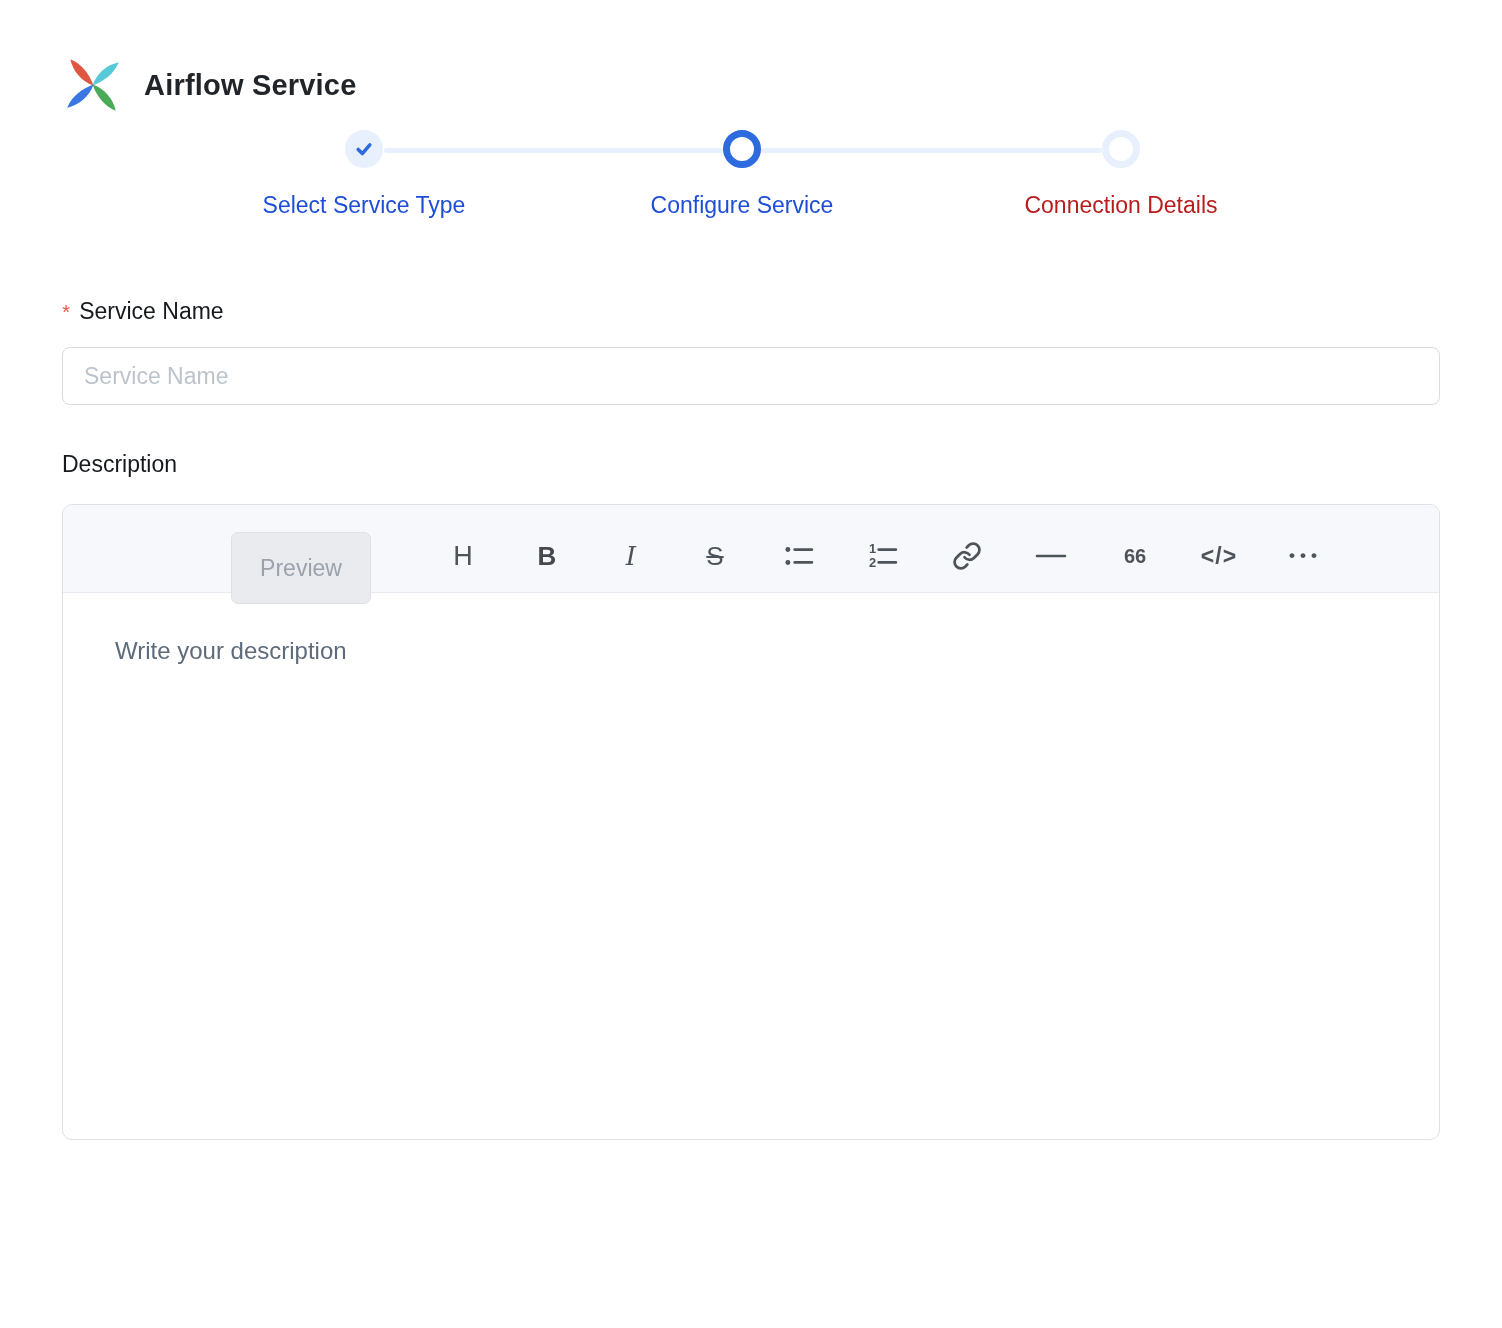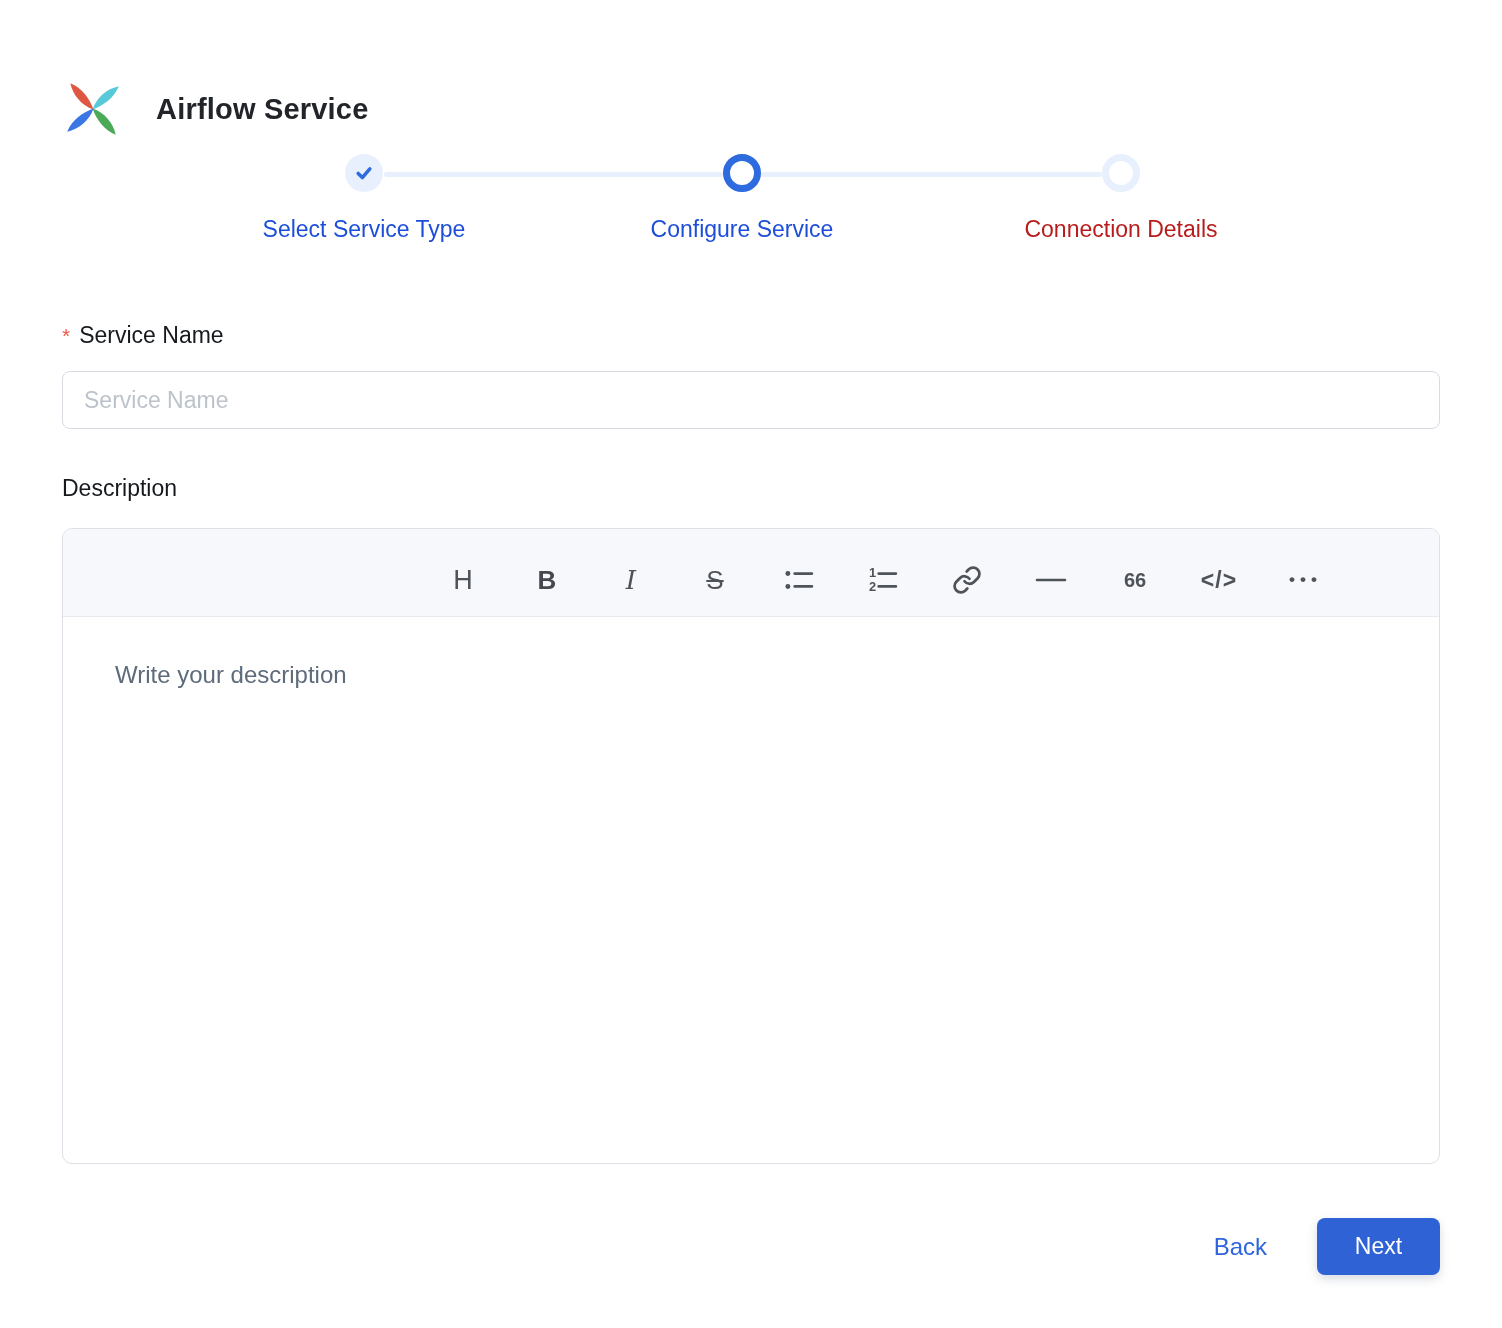"Airflow Service" .app-header { gap: 32px -> 20px; padding-top: 80px -> 56px }
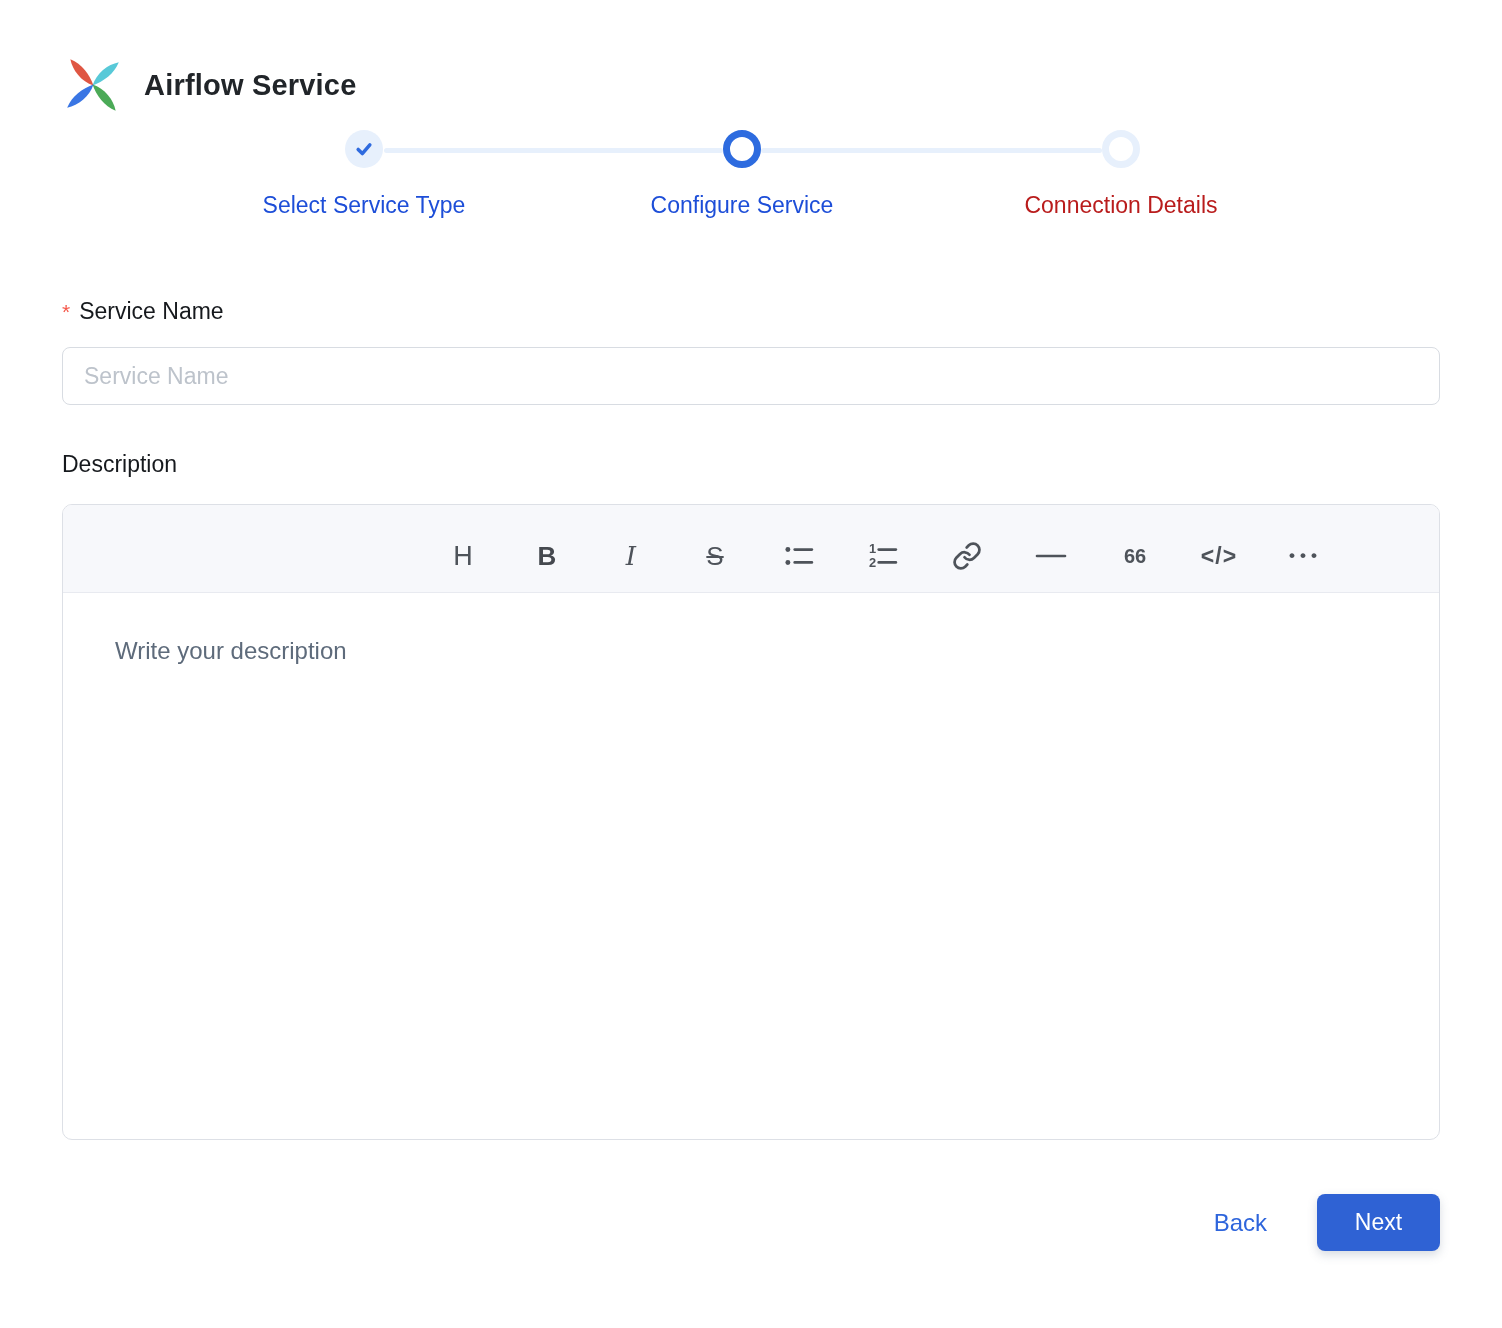"Preview" div.tab { html: none -> <div>Preview</div> }
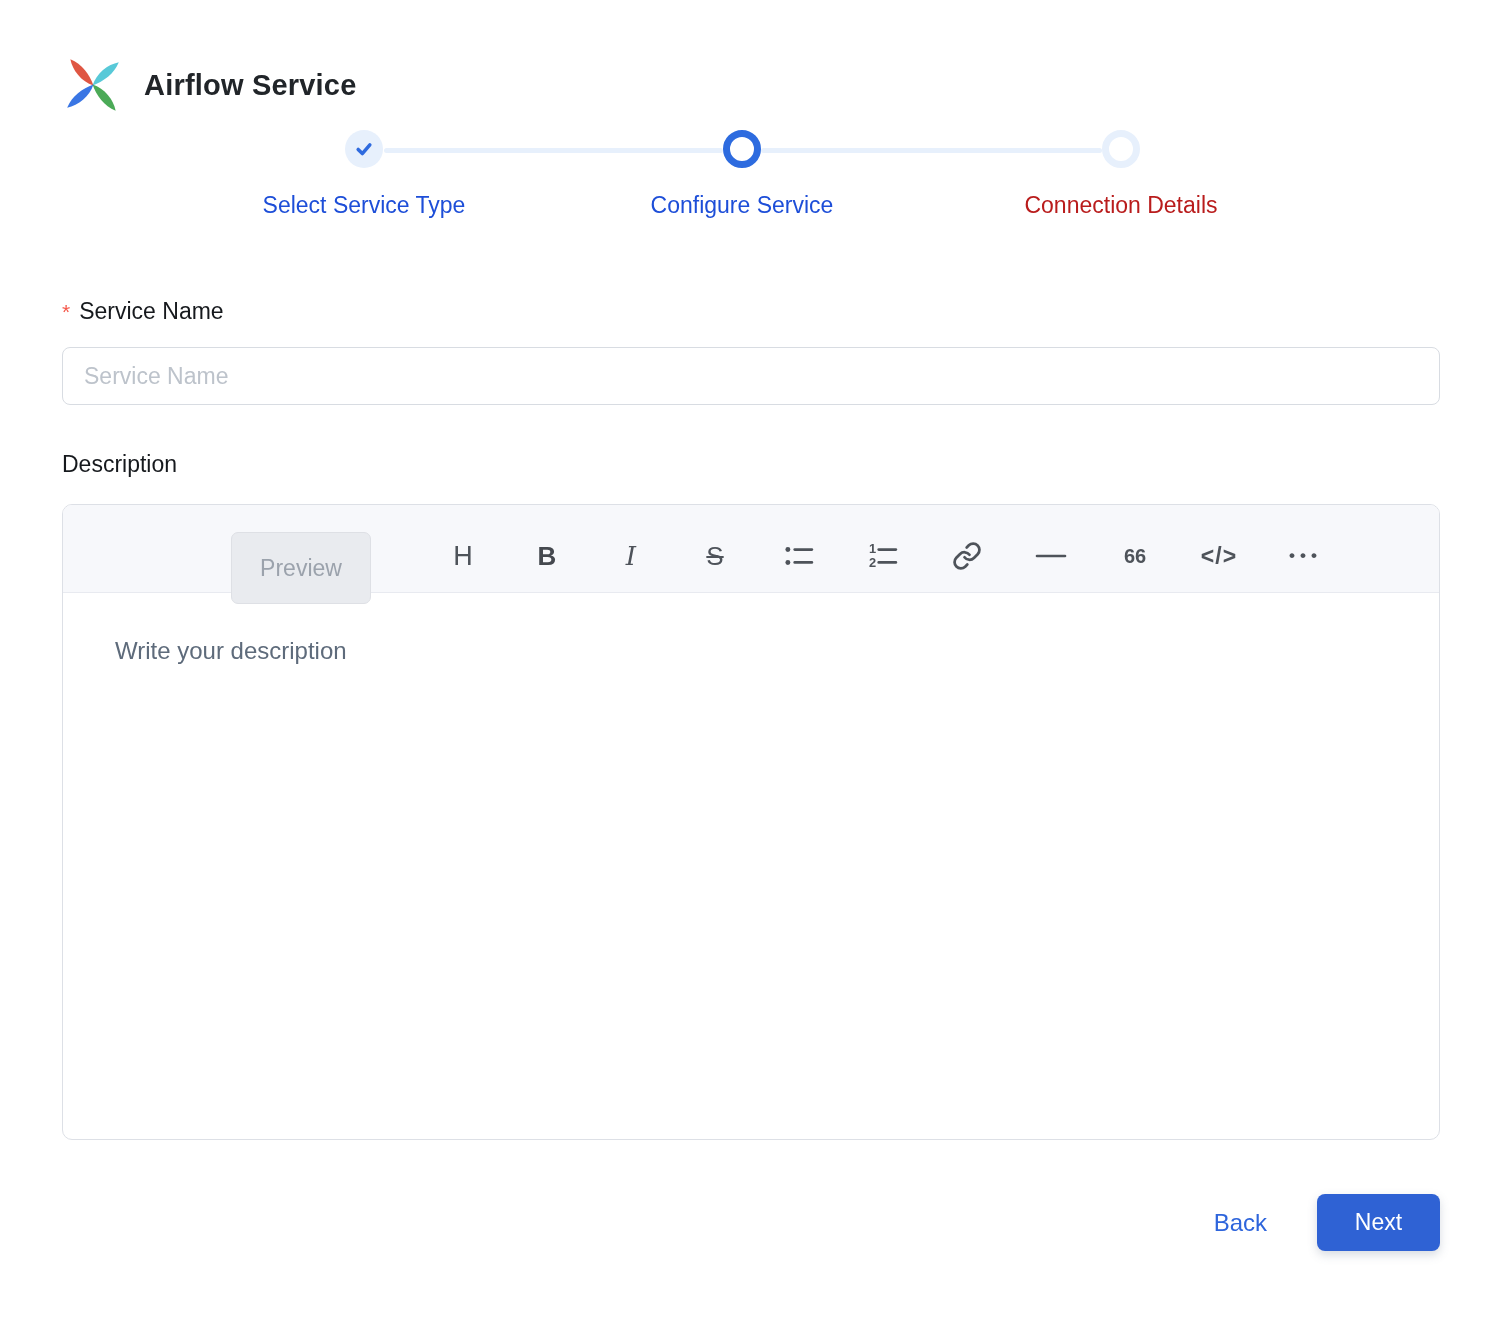"Back" div.footer { html: <div> <button>Back</button> <button>Next</button> </div> -> none }
